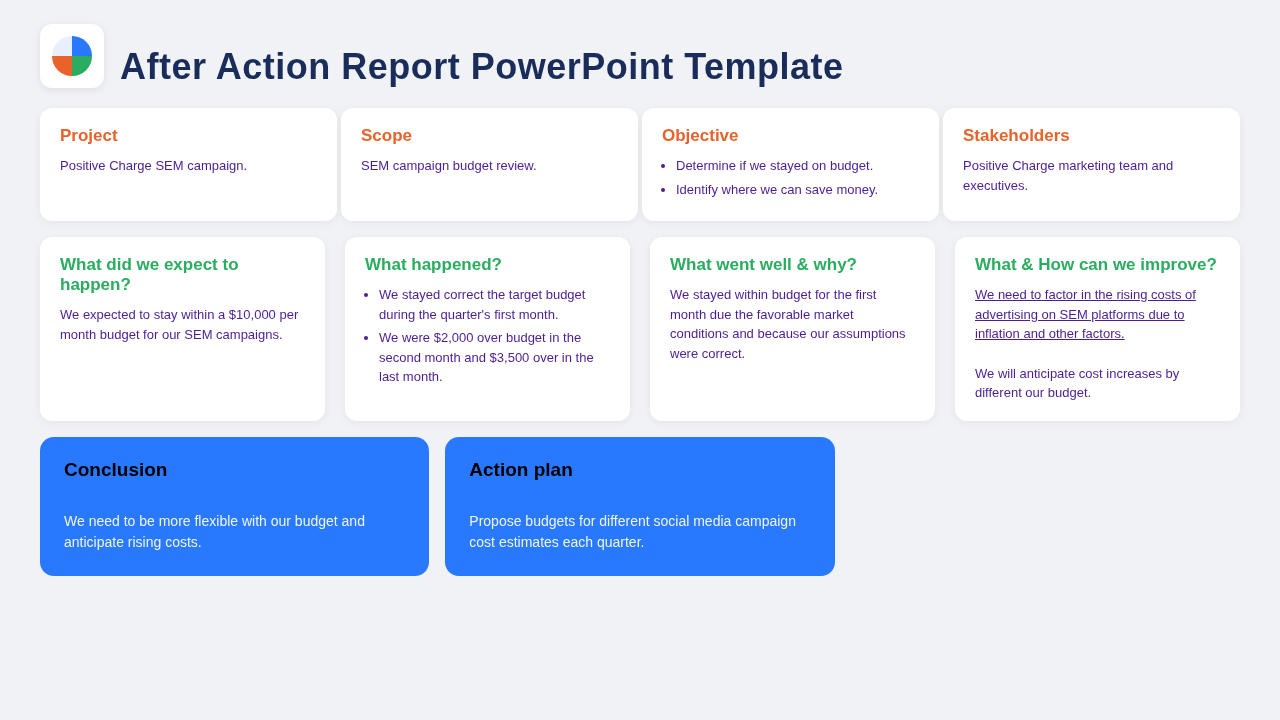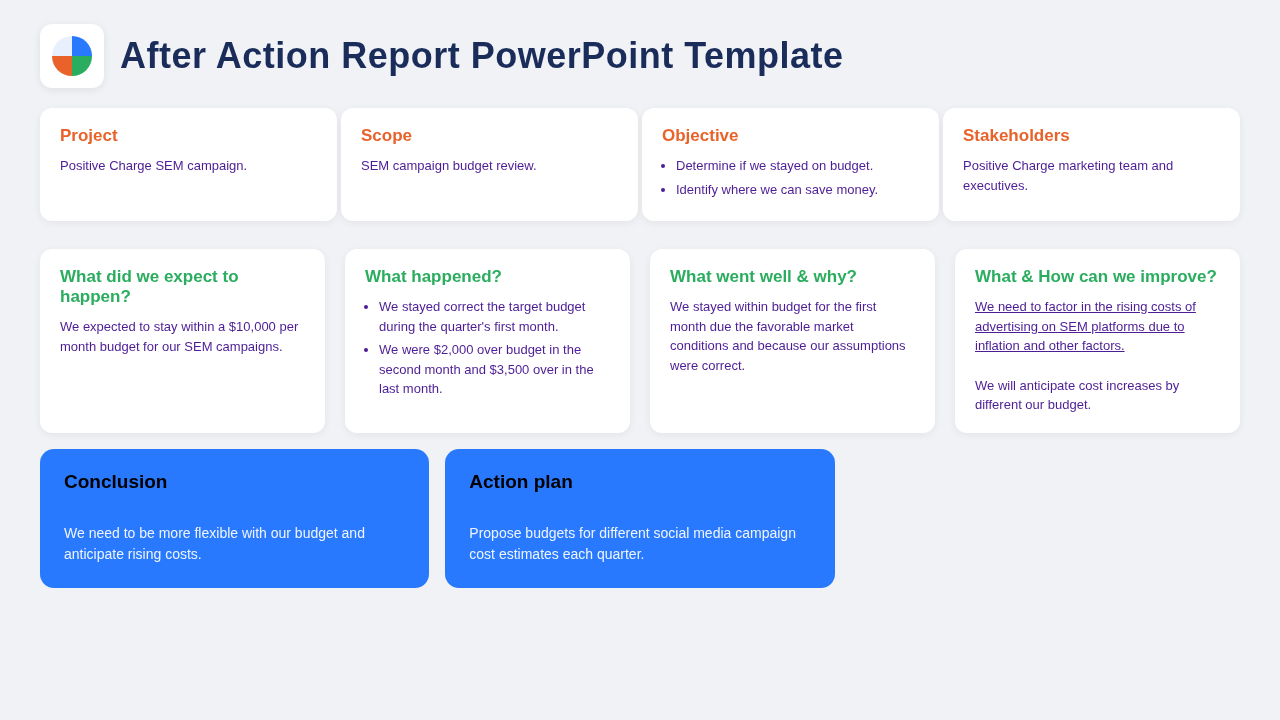"After Action Report PowerPoint Template" .header { align-items: center -> flex-end }
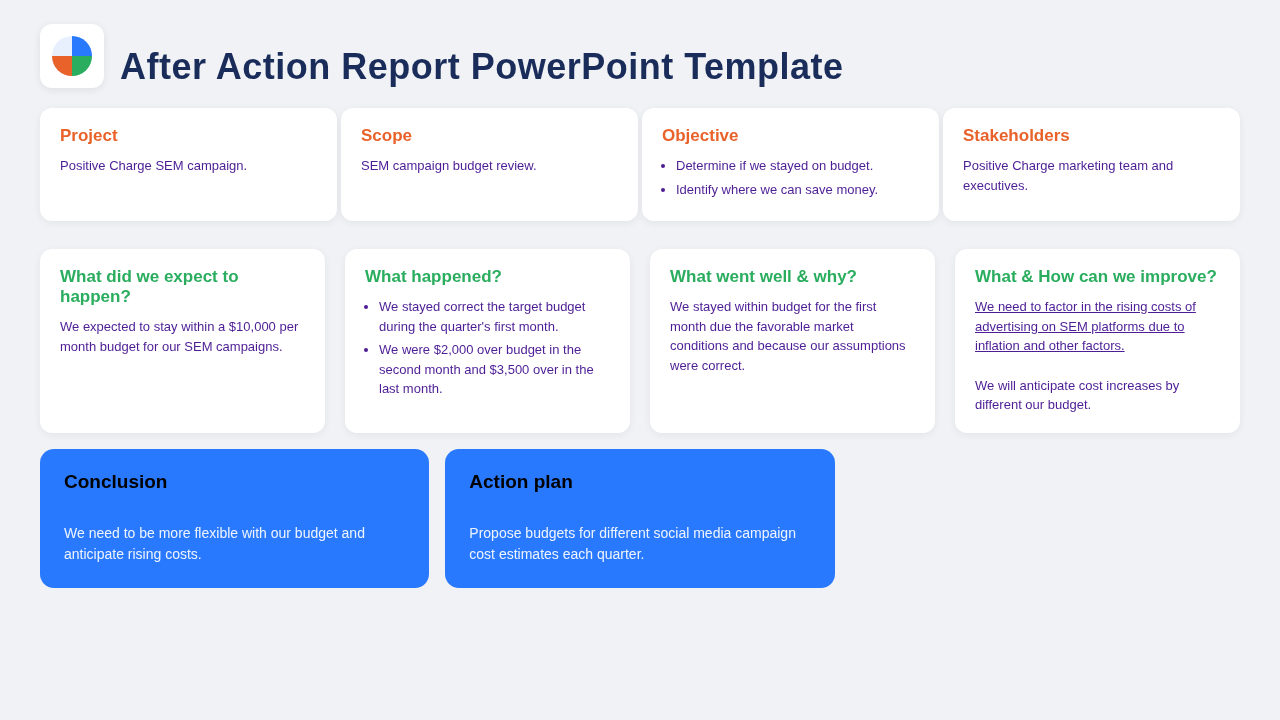"Project" .grid-top { margin-bottom: 28px -> 16px }
